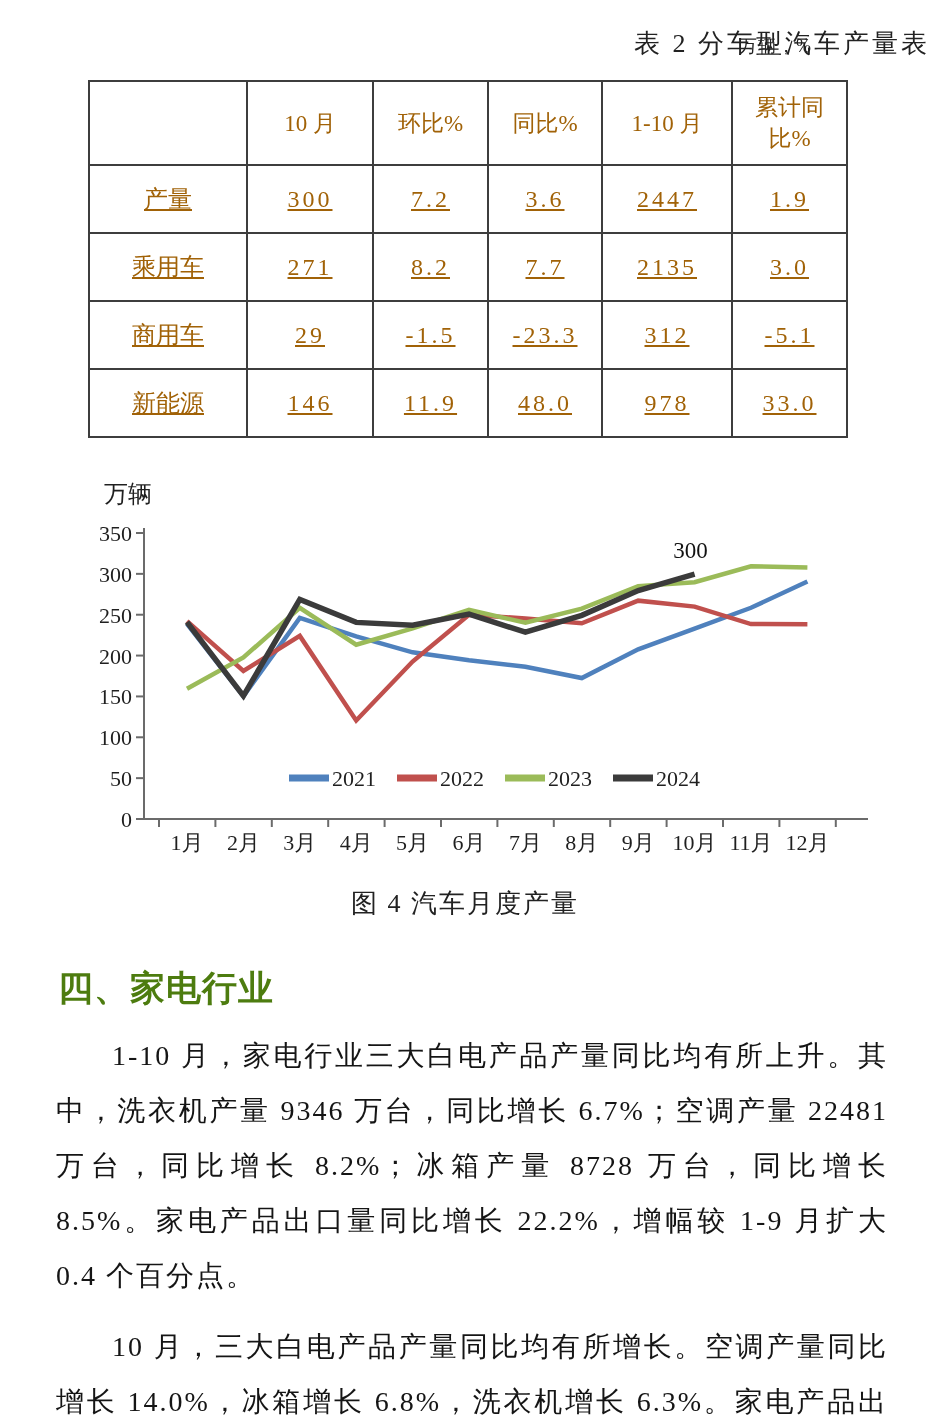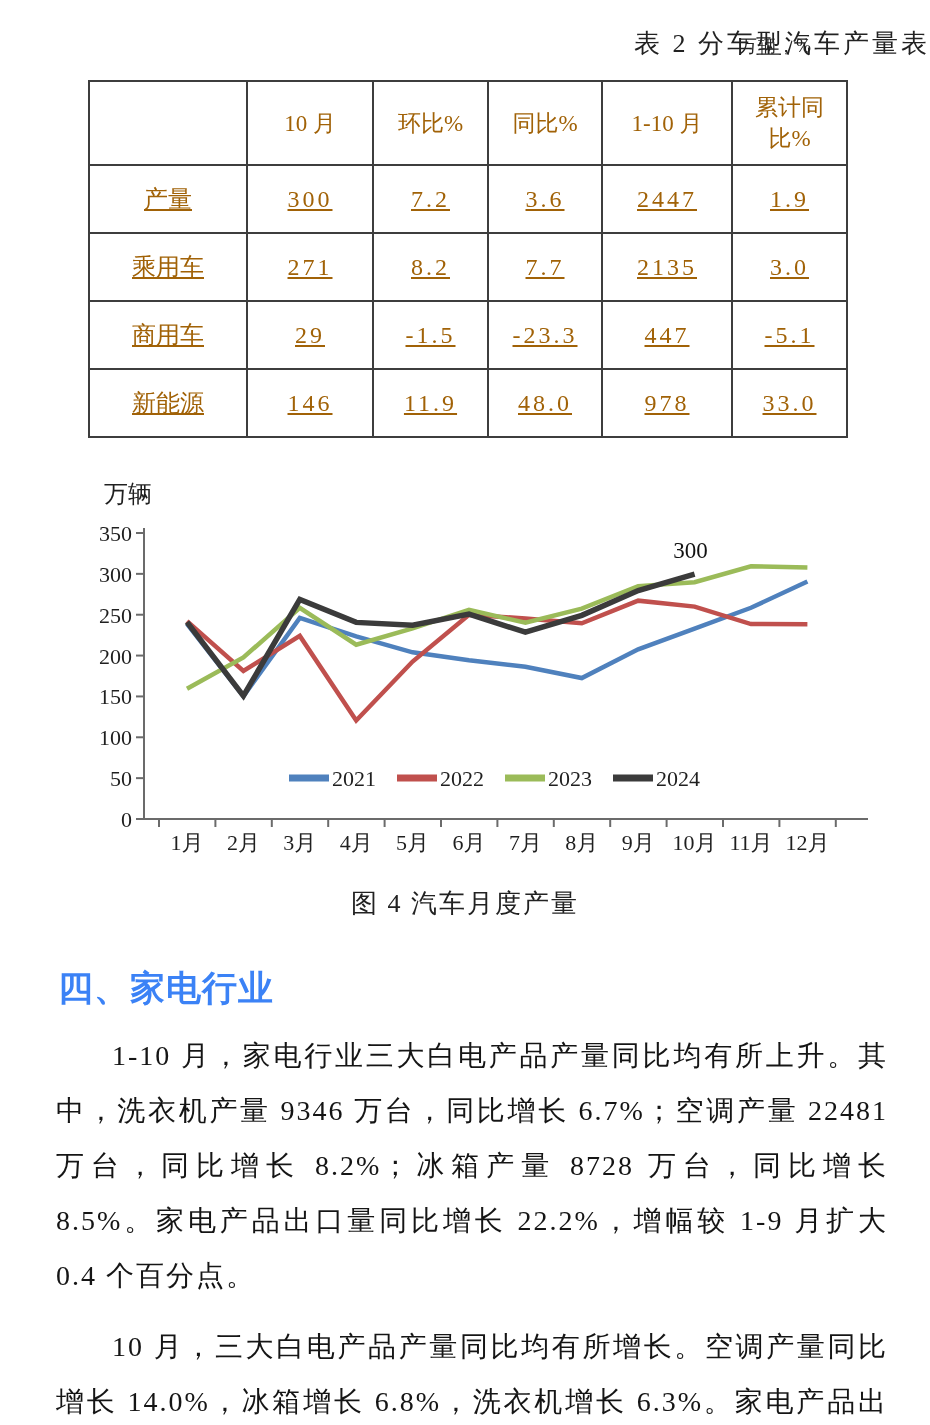"447" td.num { text: 447 -> 312 }
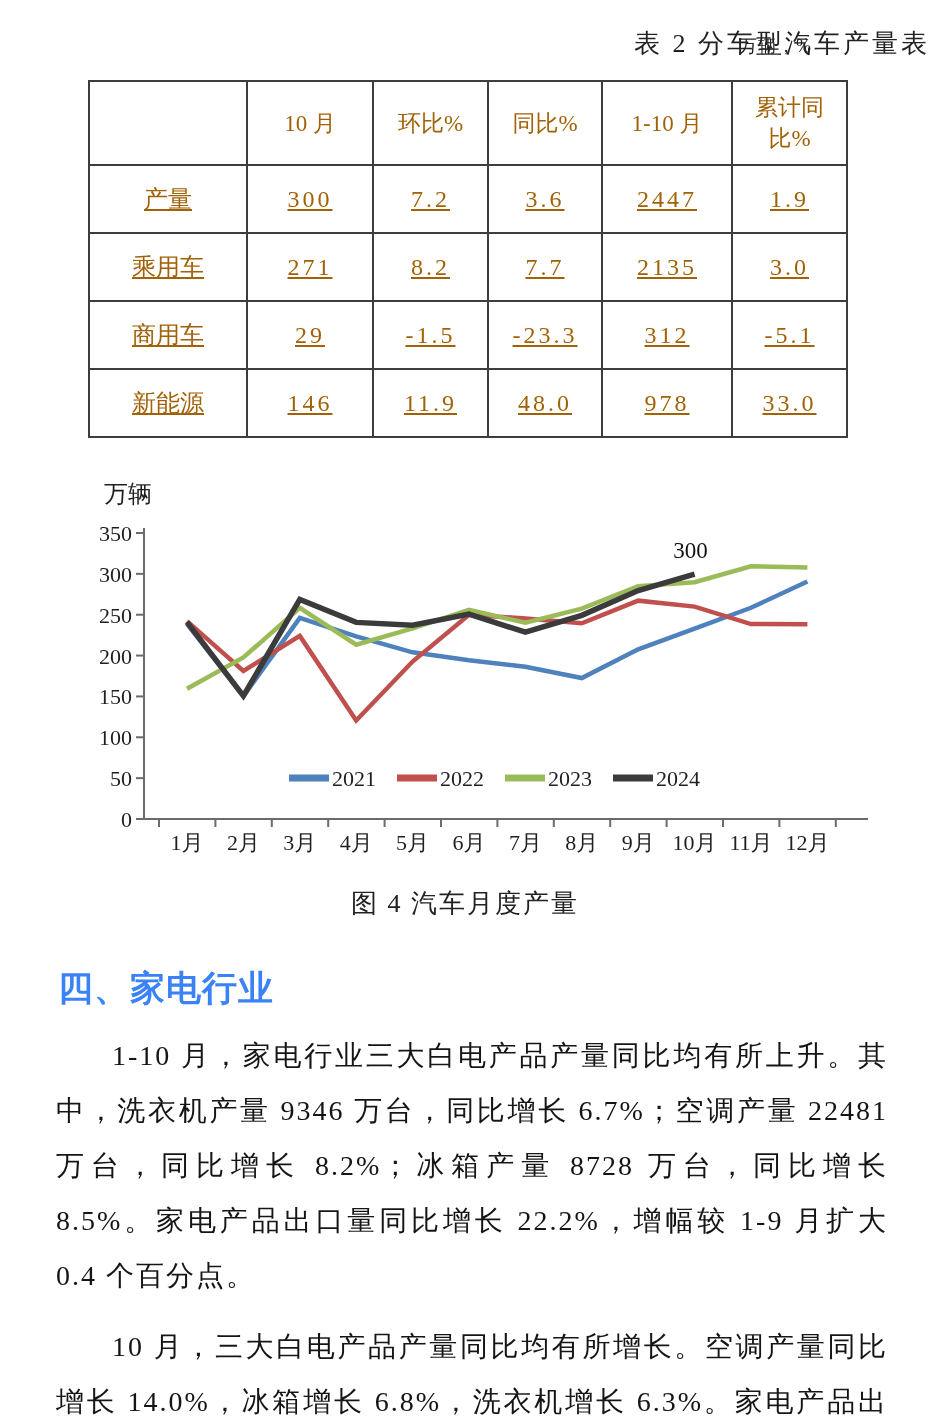"四、家电行业" .section-heading { color: #3b82f6 -> #4d7c0f }
